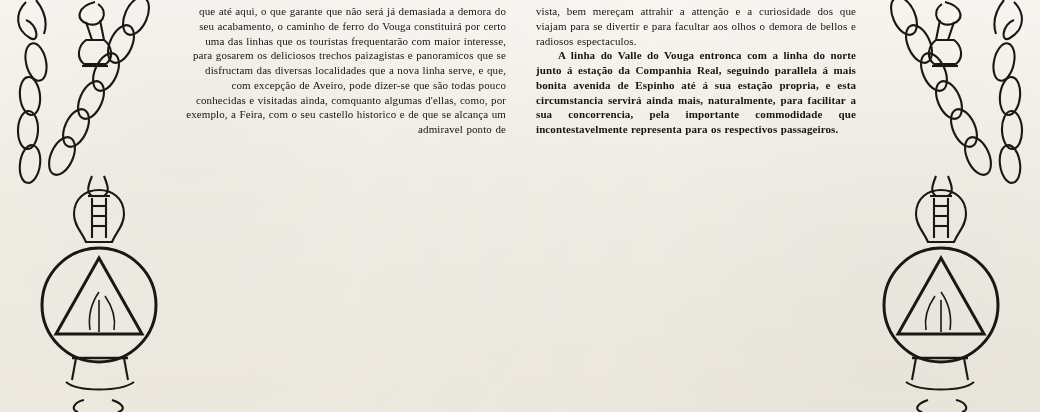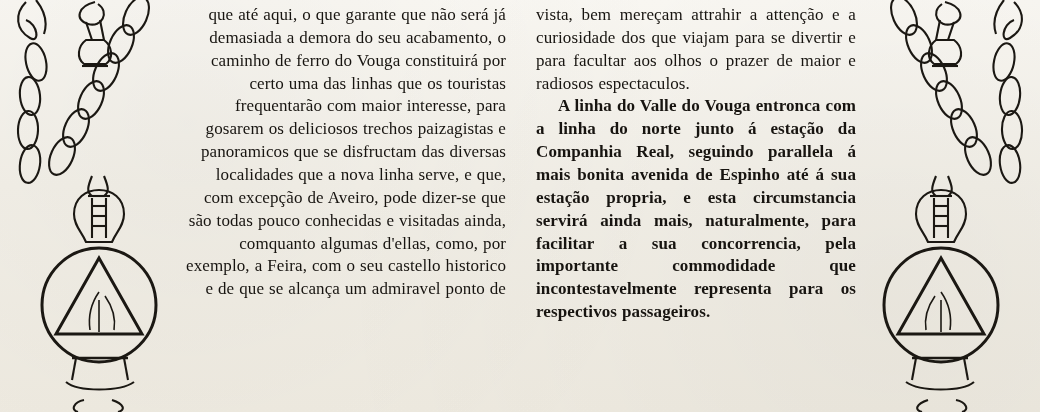"que até aqui, o que" .col p { font-size: 17px -> 11px }
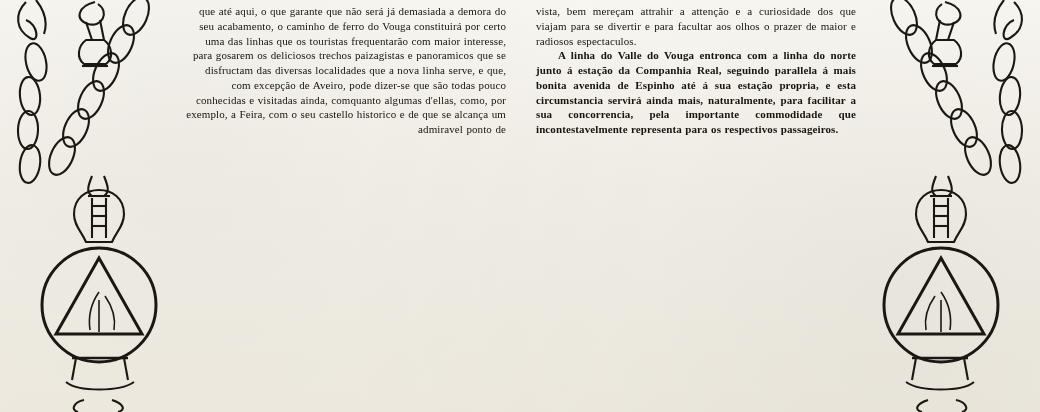"vista, bem mereçam attrahir a" p.just { text: prazer de maior -> demora de bellos }
